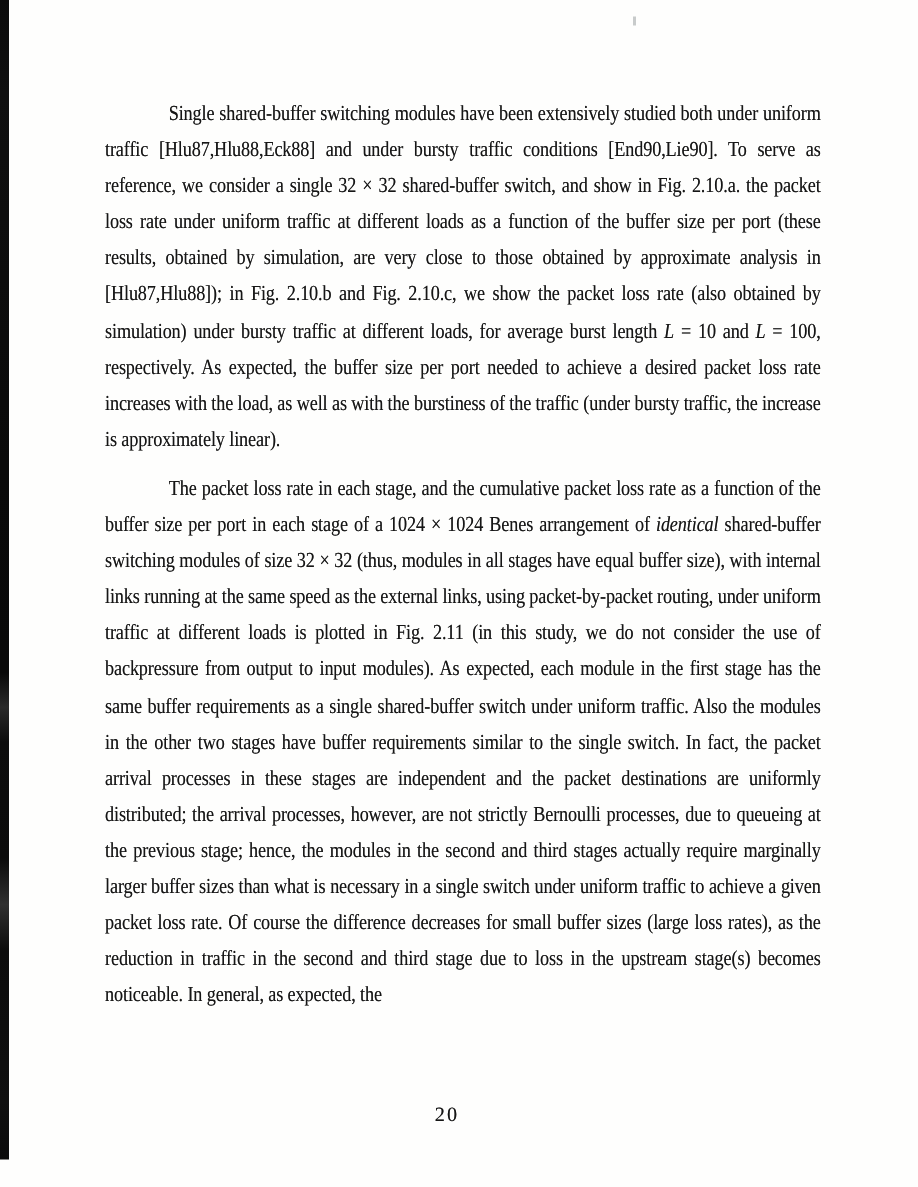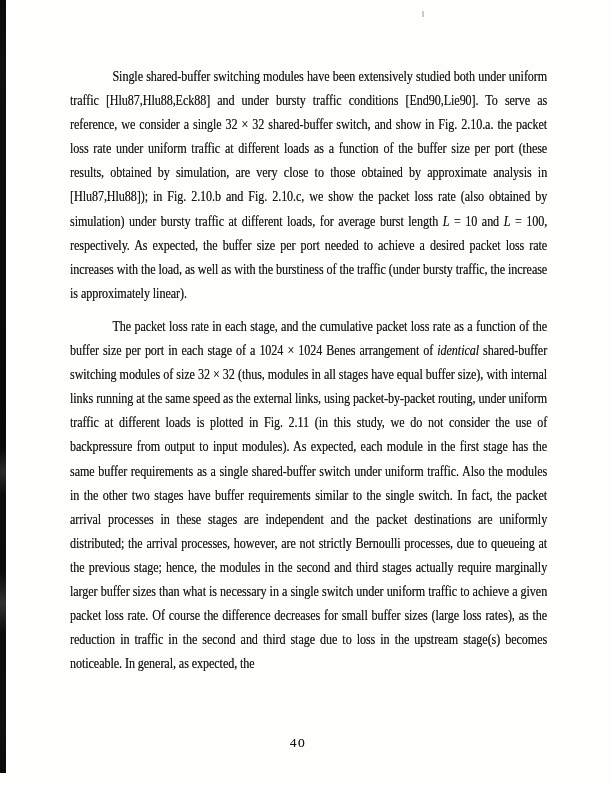"40" div.page-number { text: 40 -> 20 }
